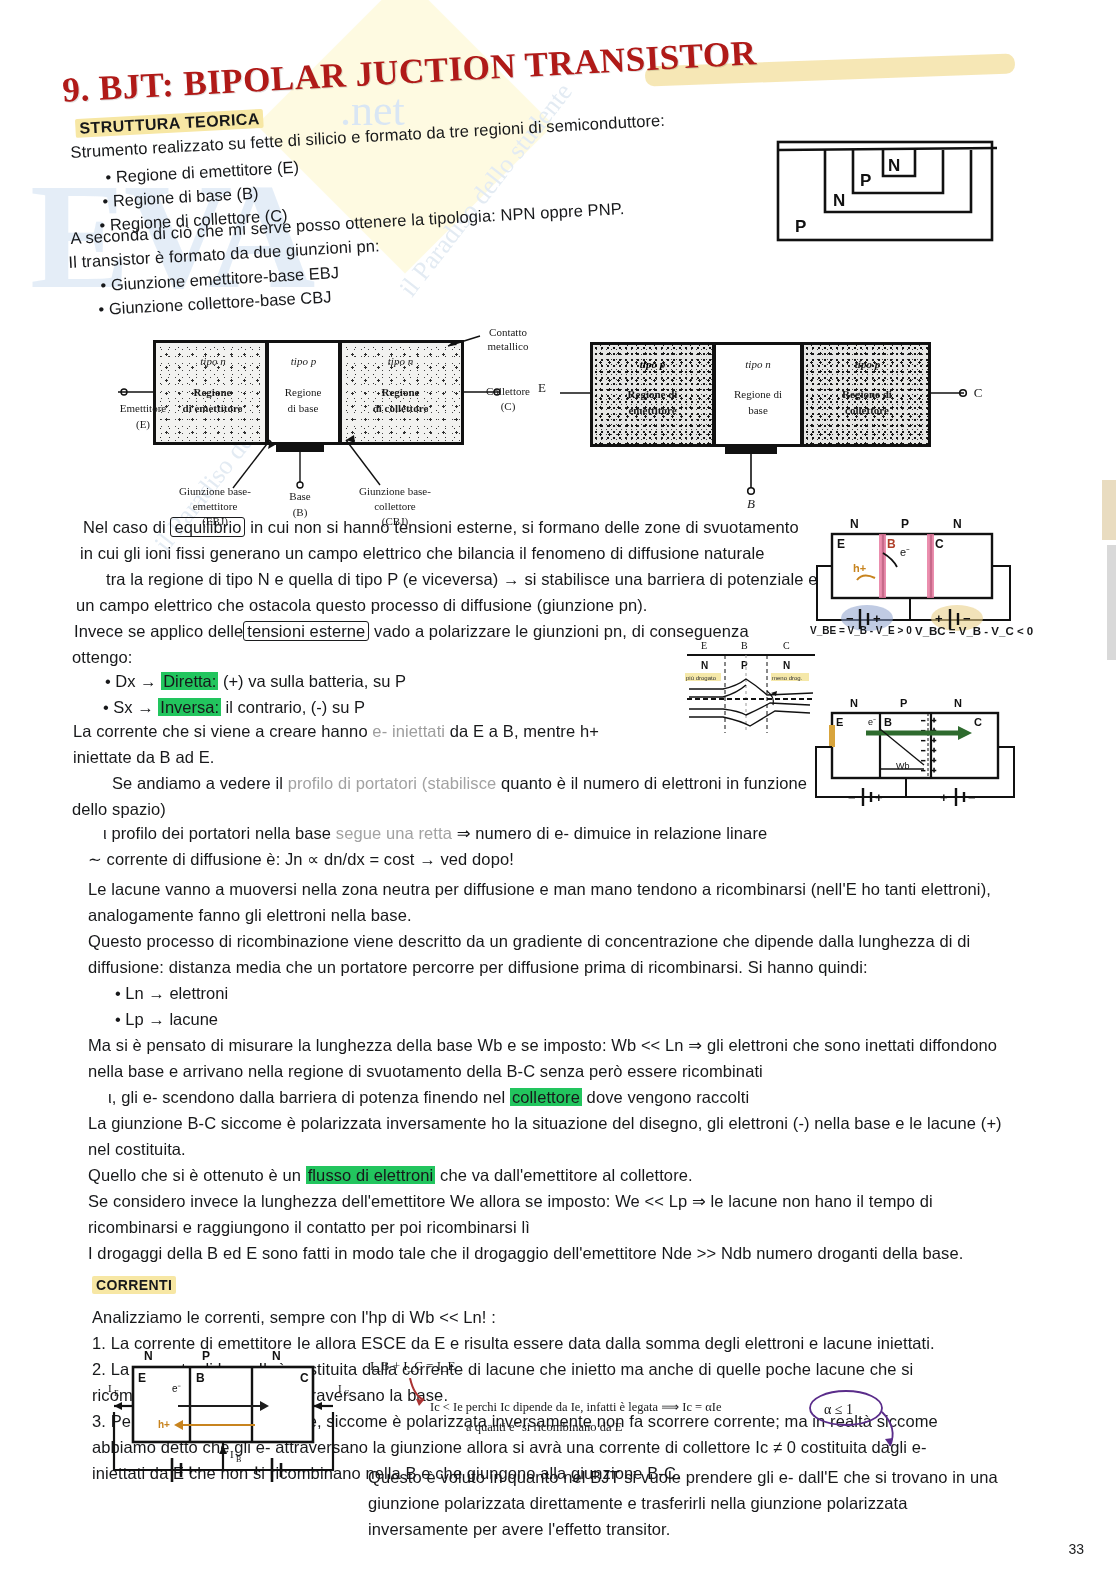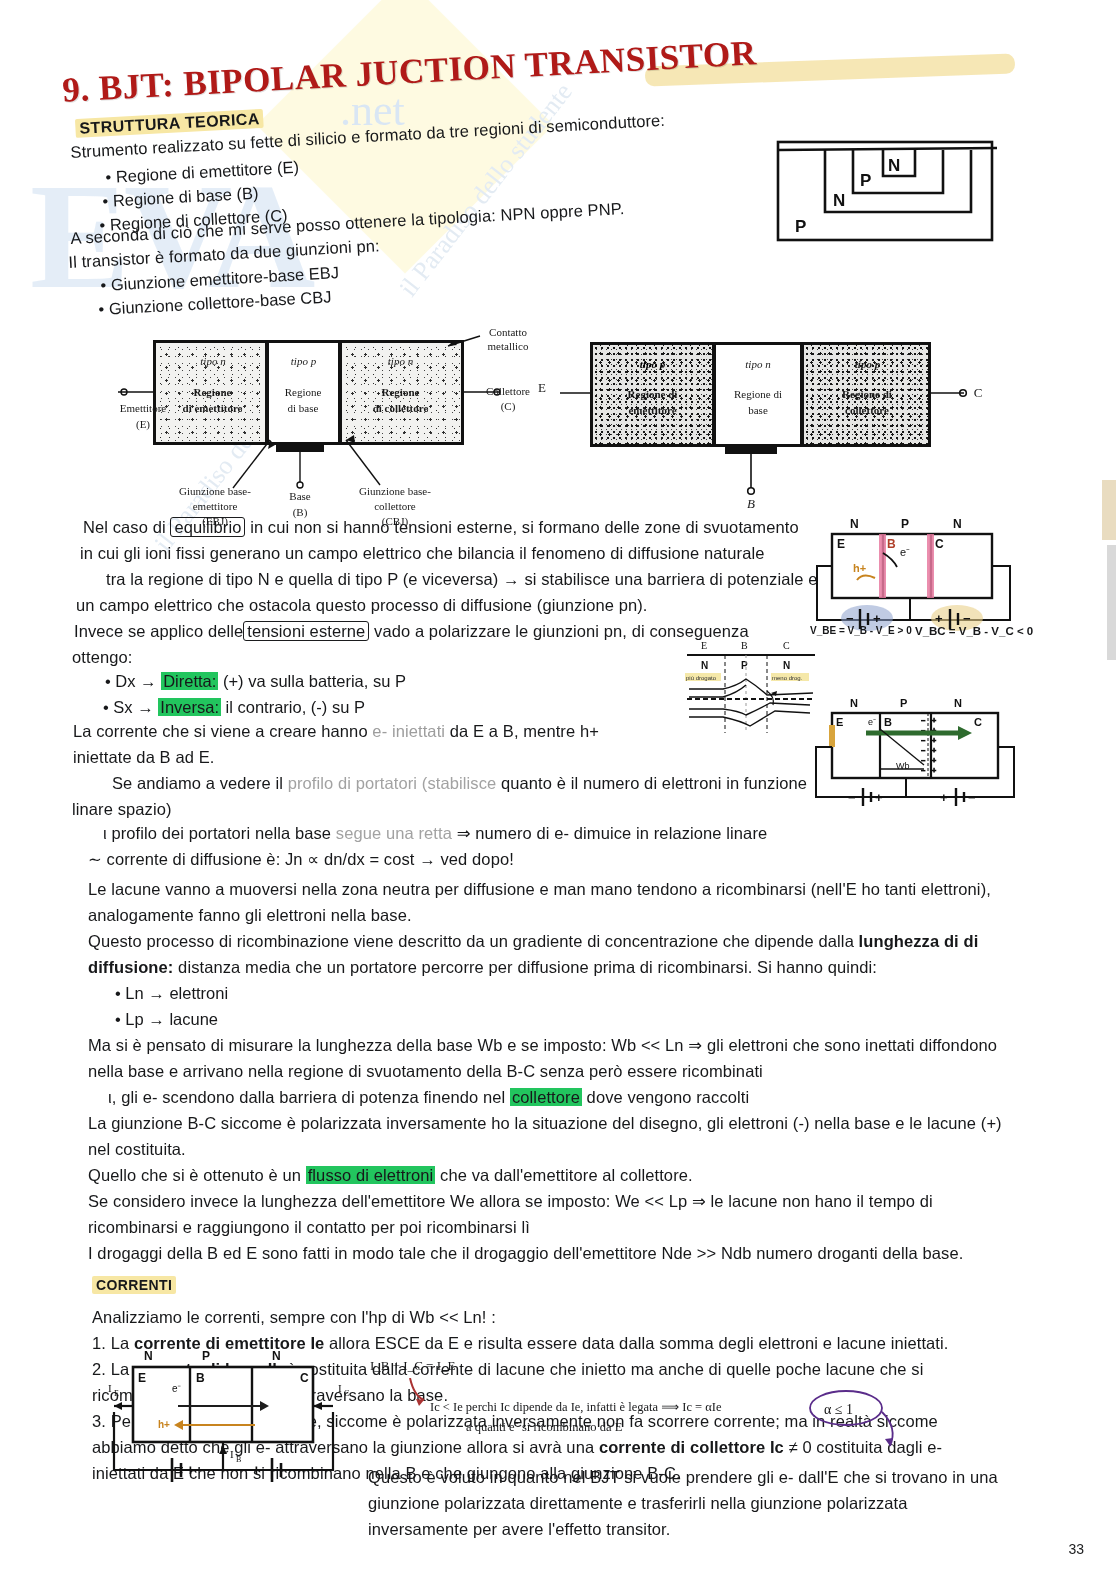"linare spazio)" div.hw { text: linare -> dello }
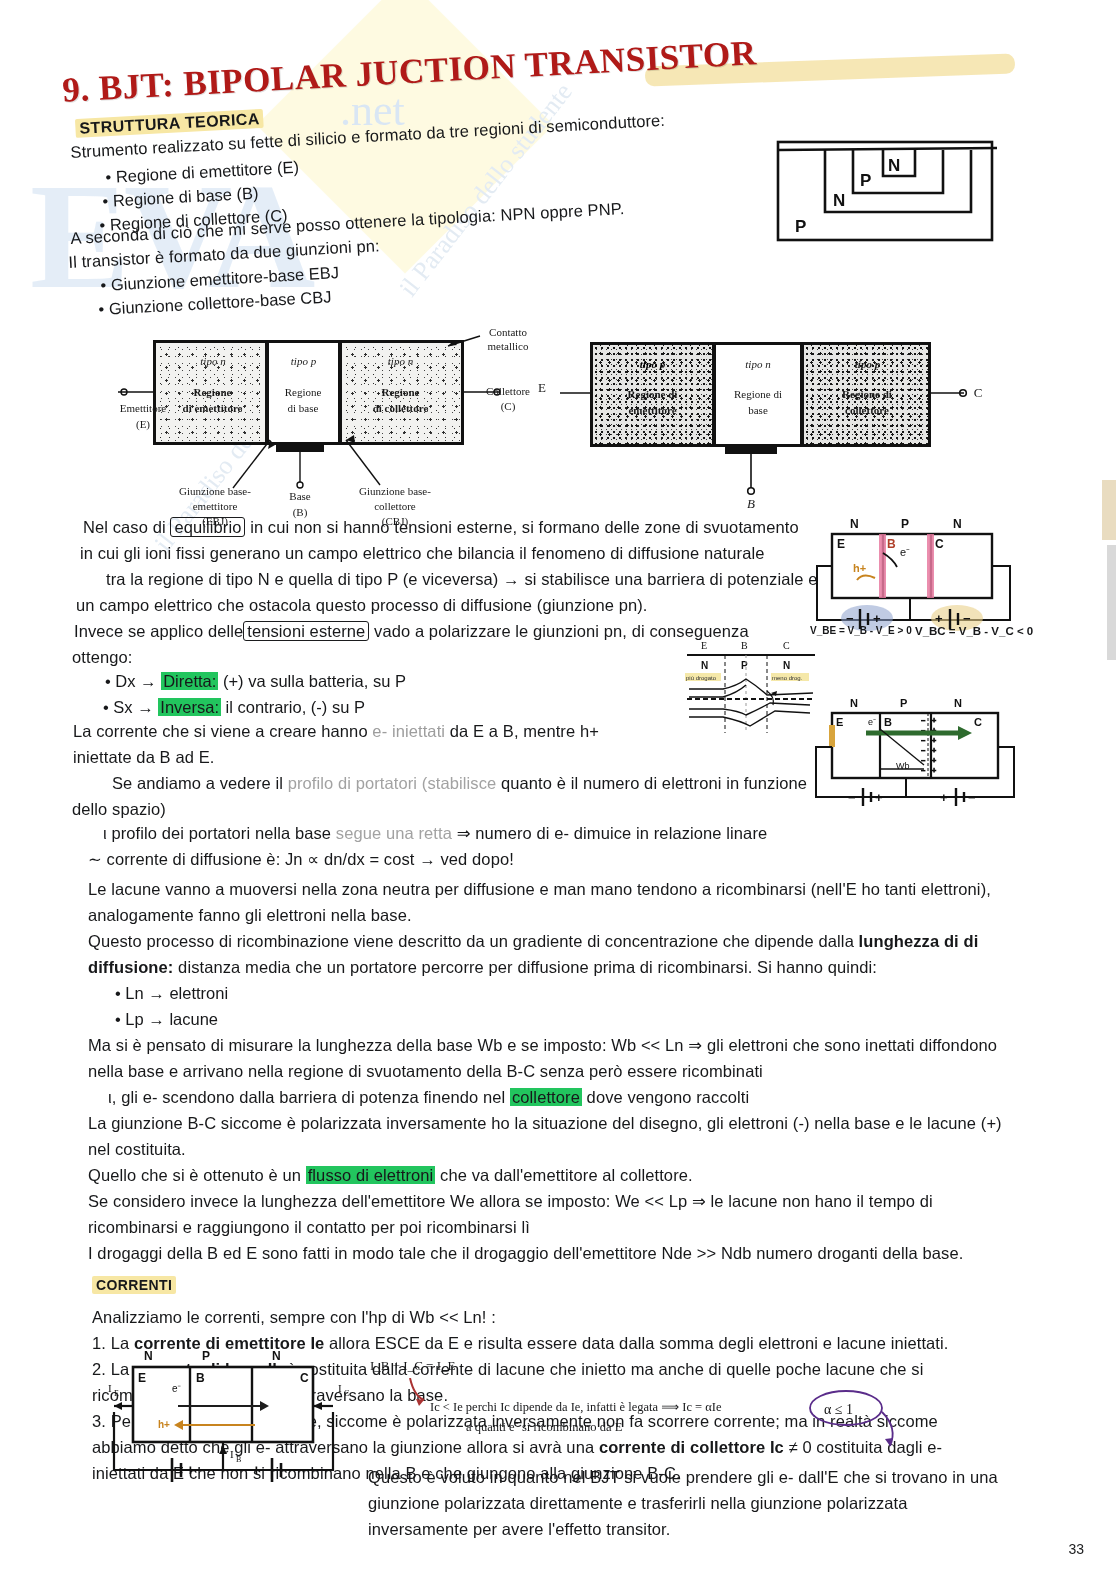"lunghezza di di" b { font-weight: bold -> normal }
